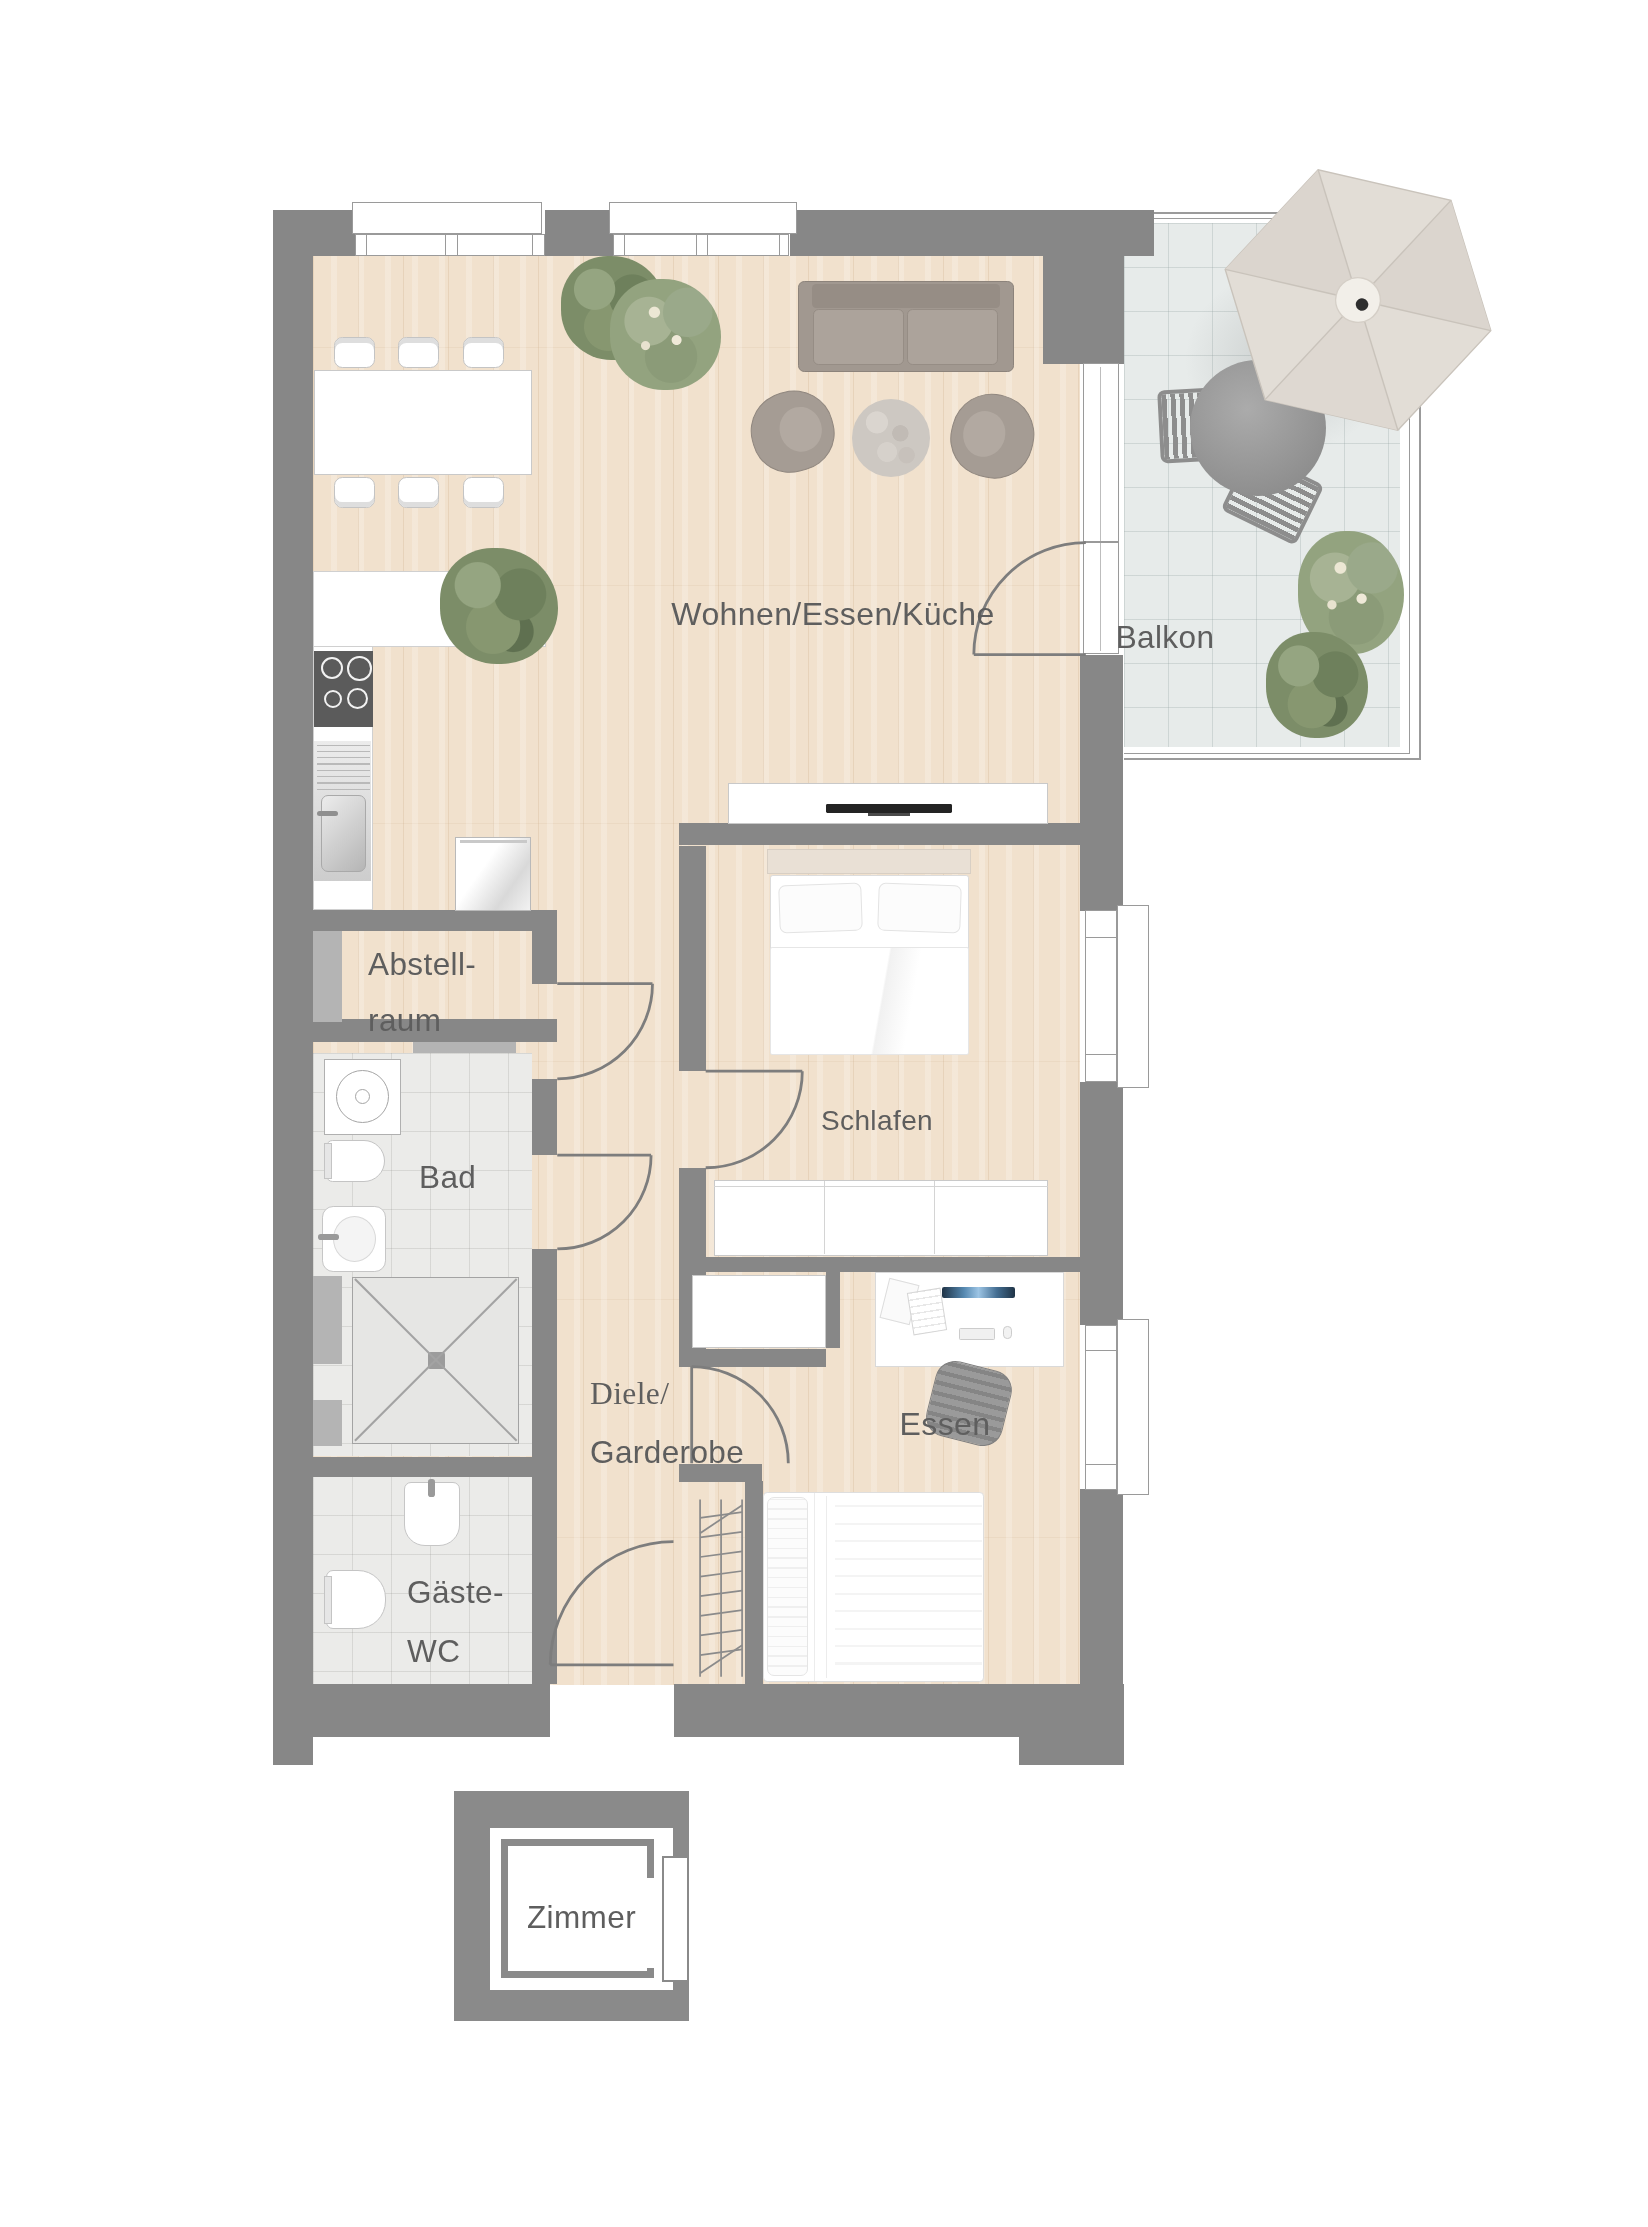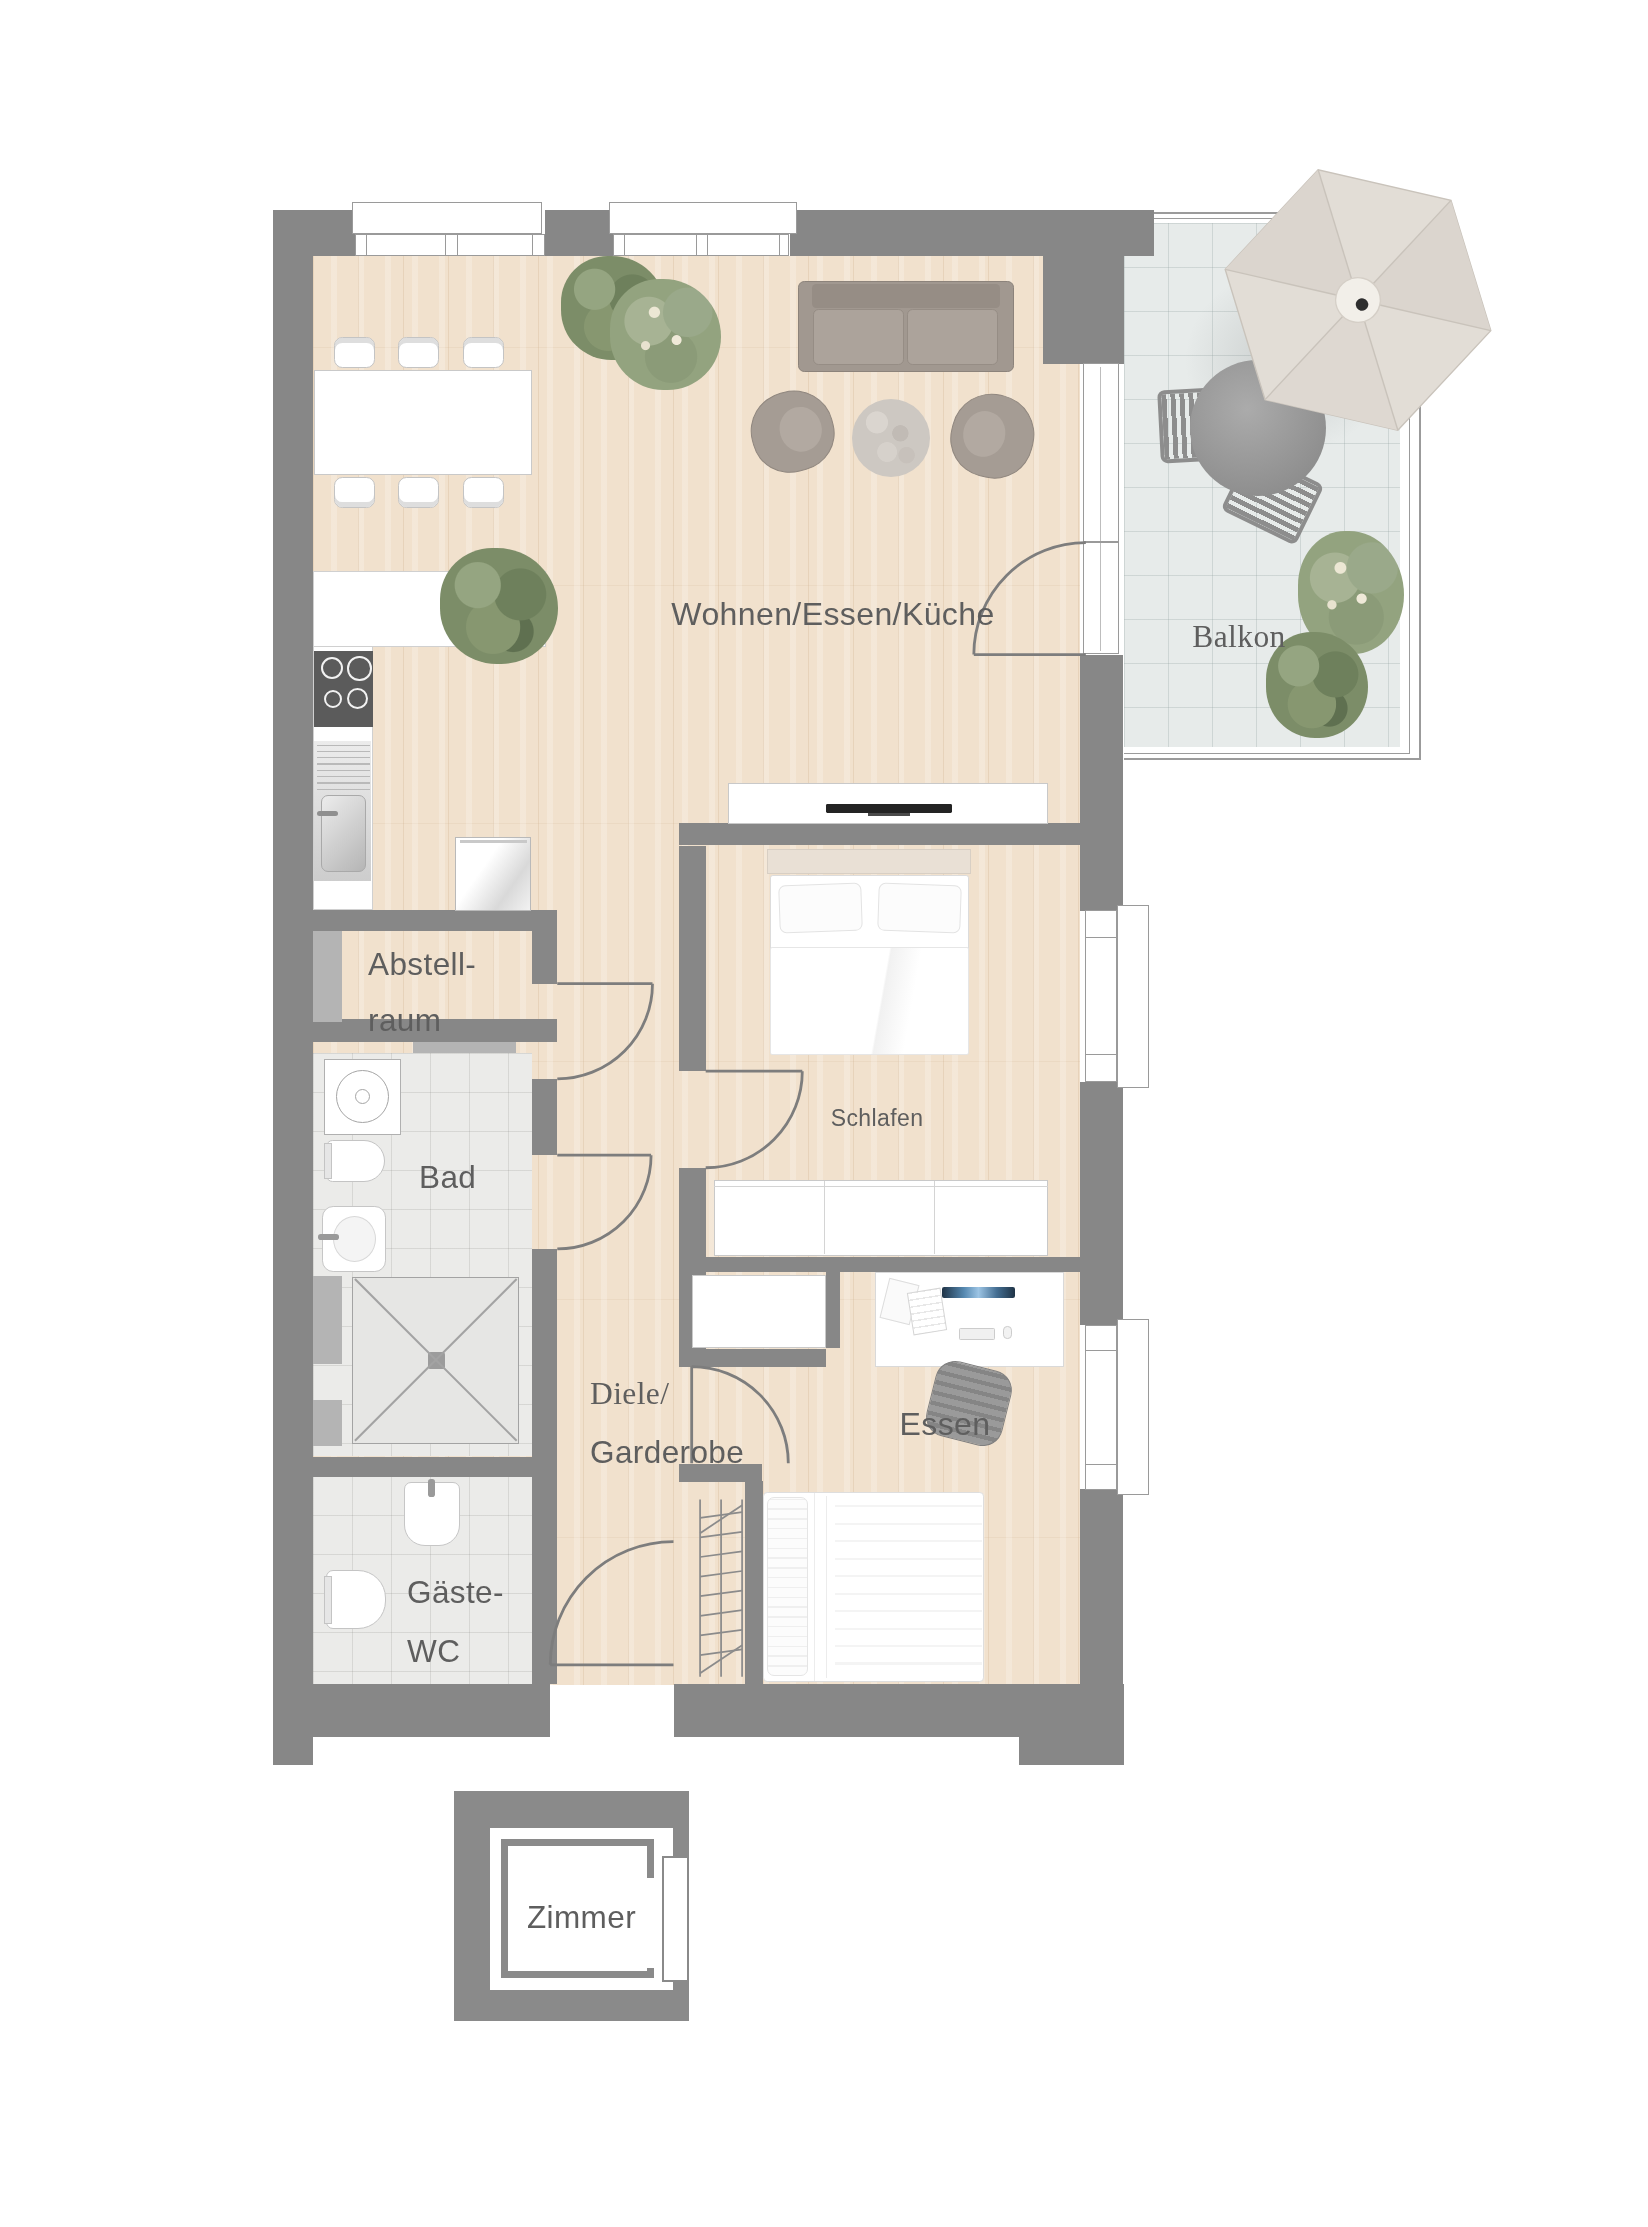"Balkon" div.lbl { font-family: Liberation Serif, serif -> none; left: 1134px -> 1060px }
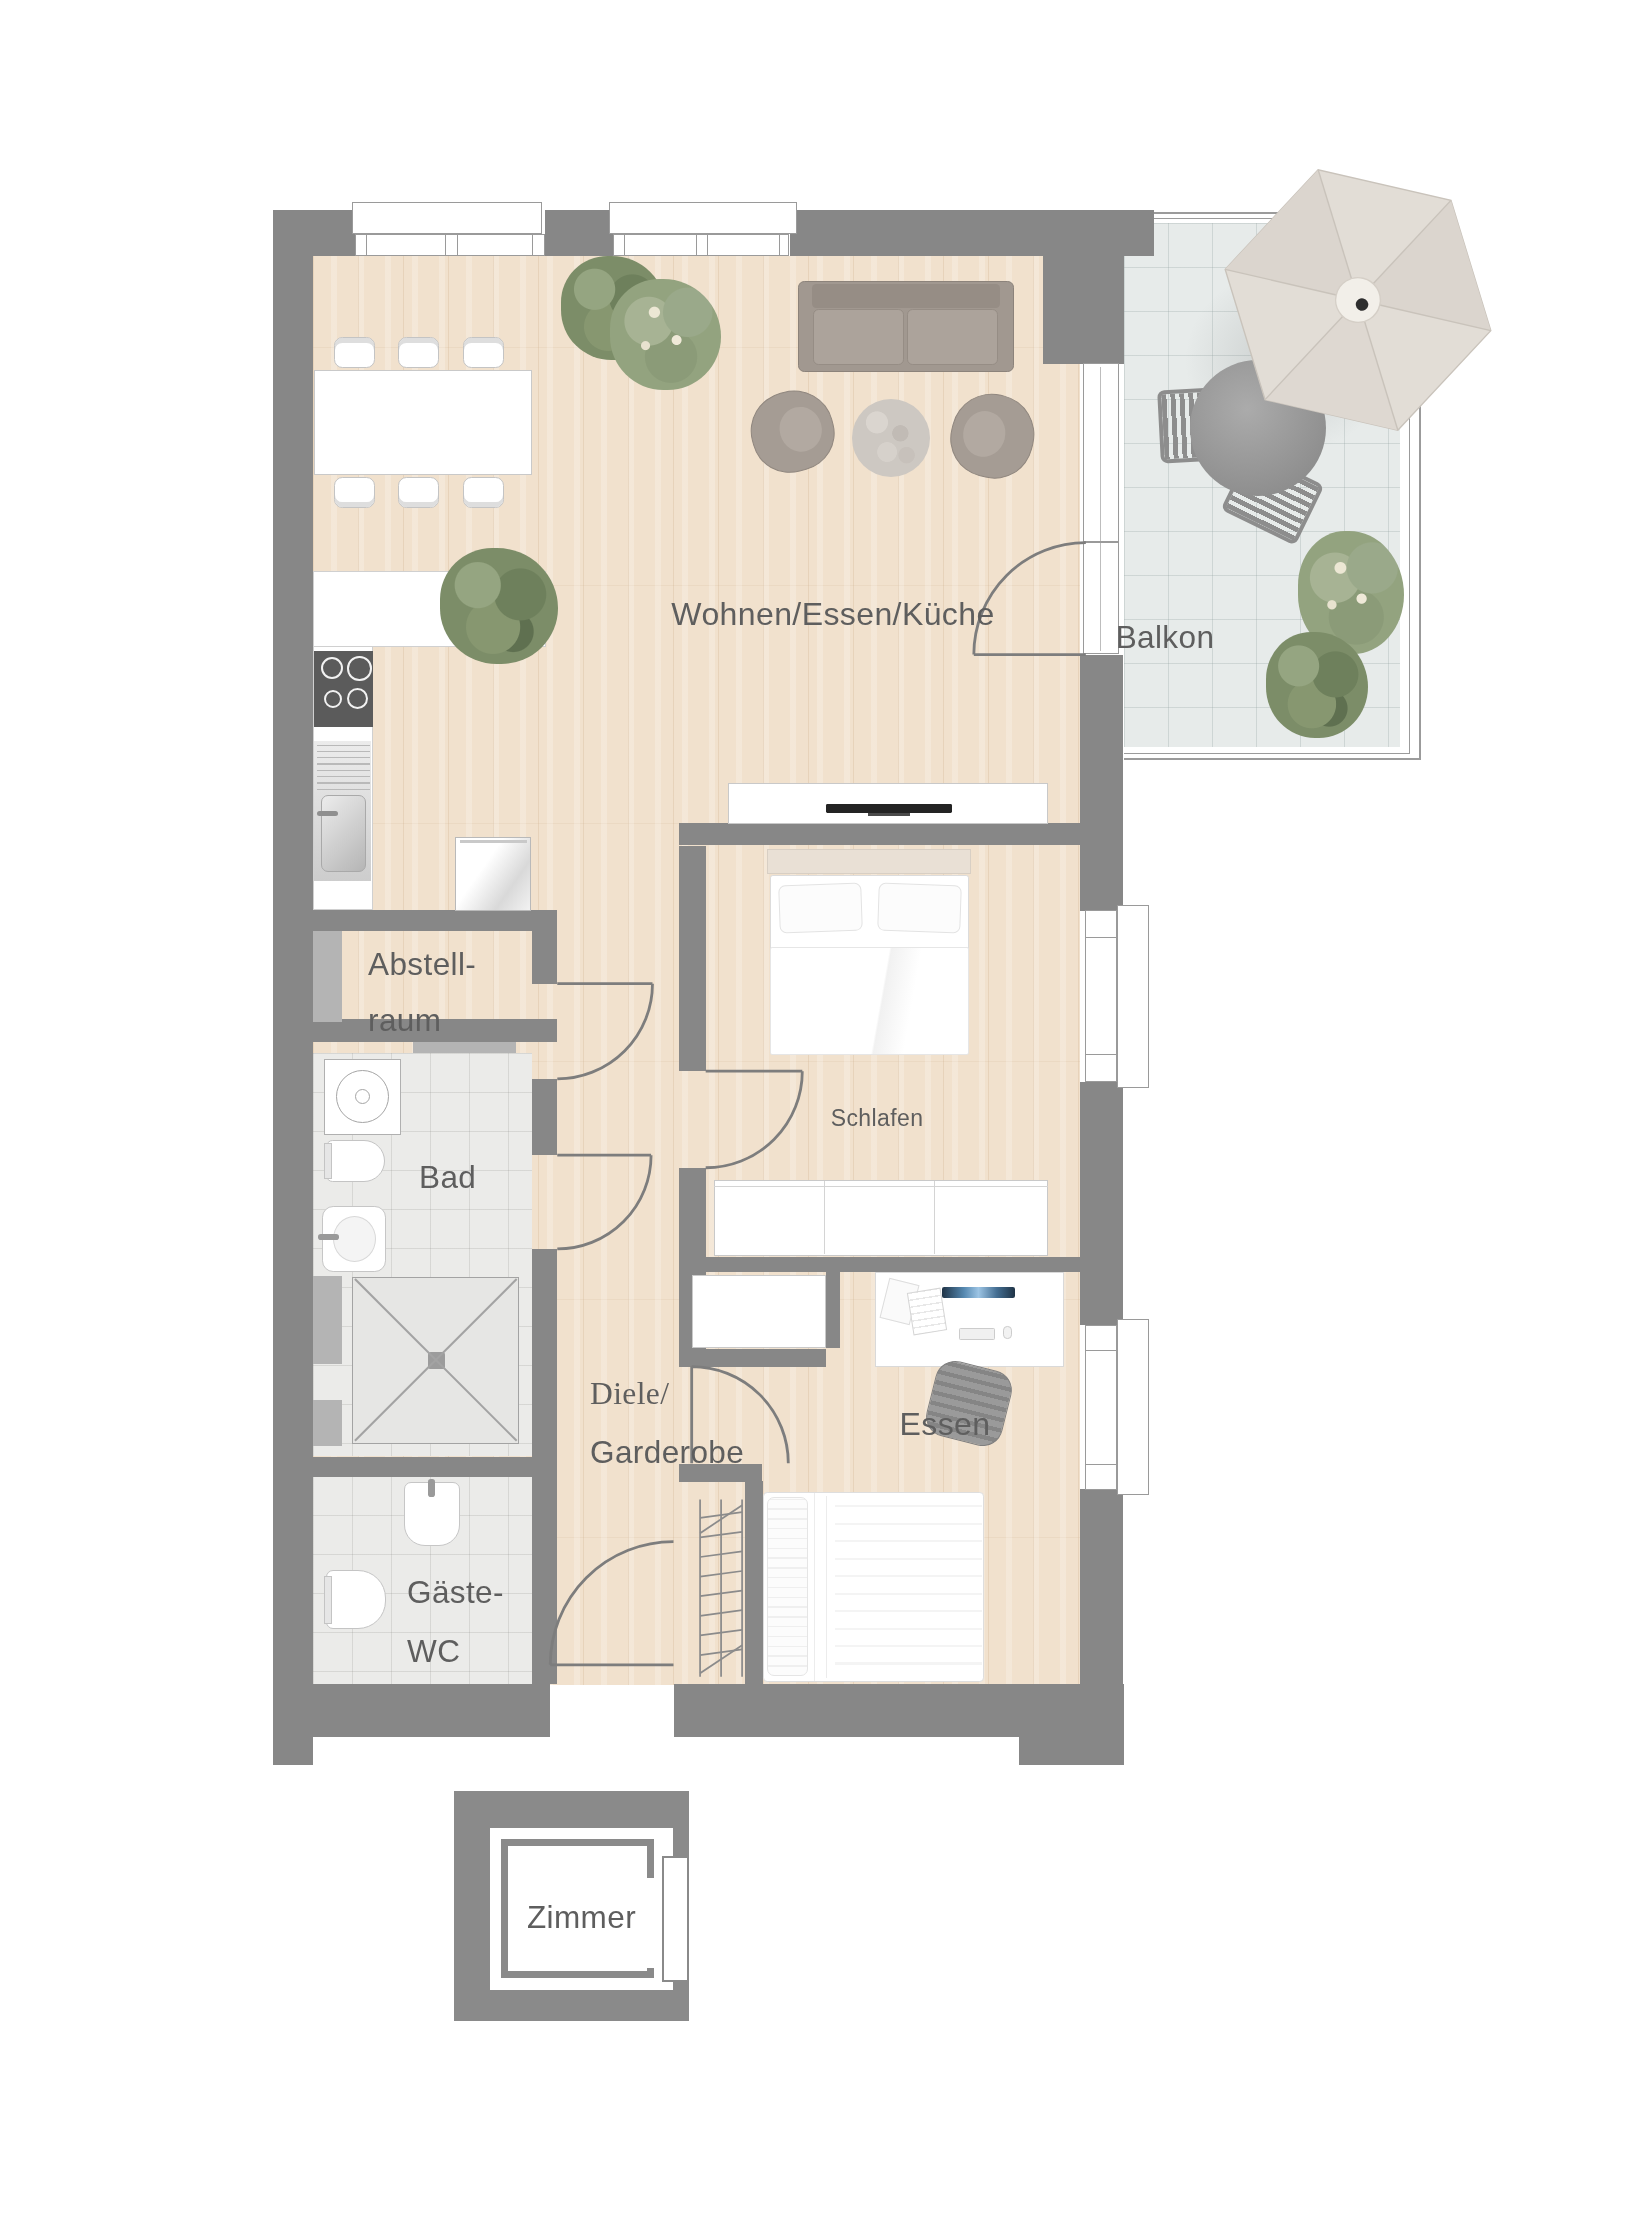"Schlafen" div.lbl { font-size: 23px -> 28px }
